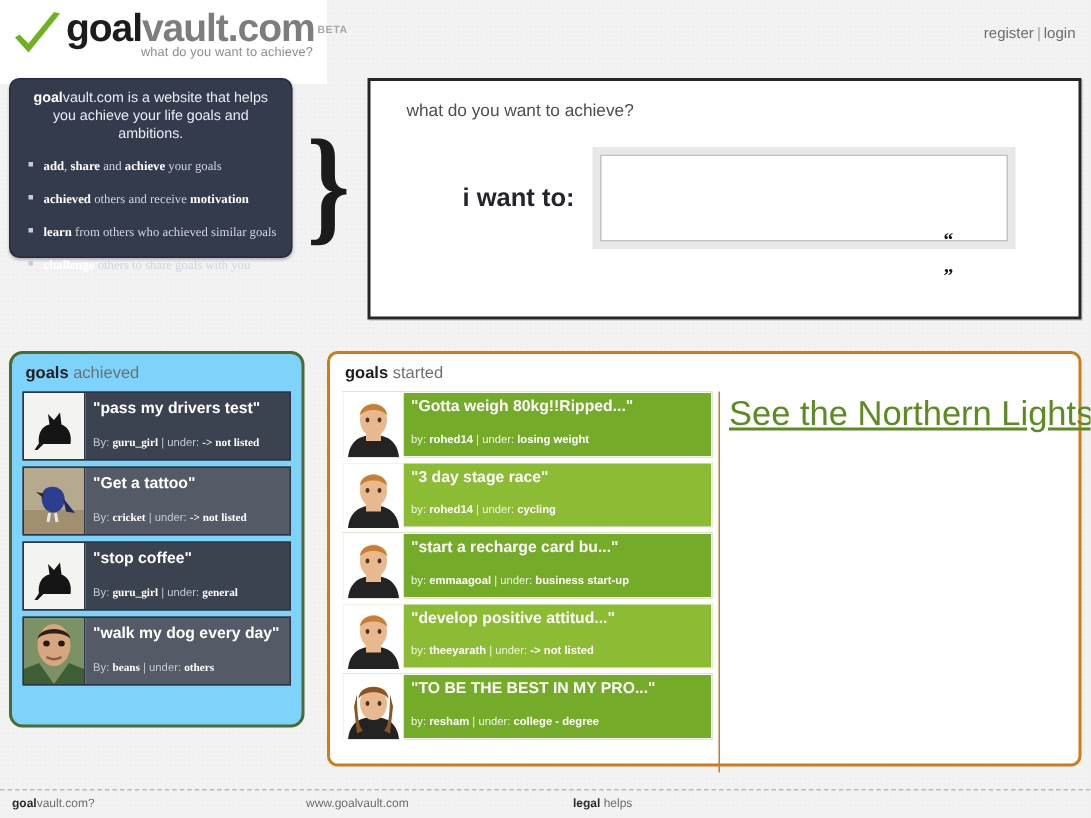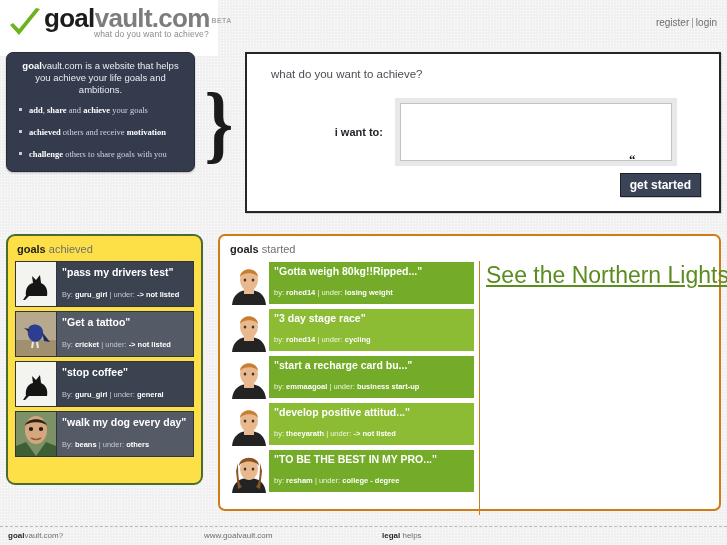"i want to:" .iwant-label { font-size: 11px -> 17px }
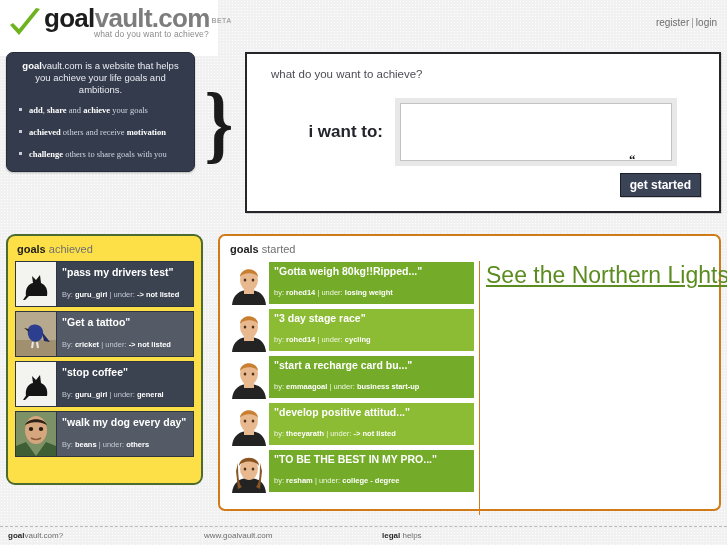"learn from others who achieved" li { html: none -> <li> <b>learn</b><span> from others who achieved similar goals</span> </li> }
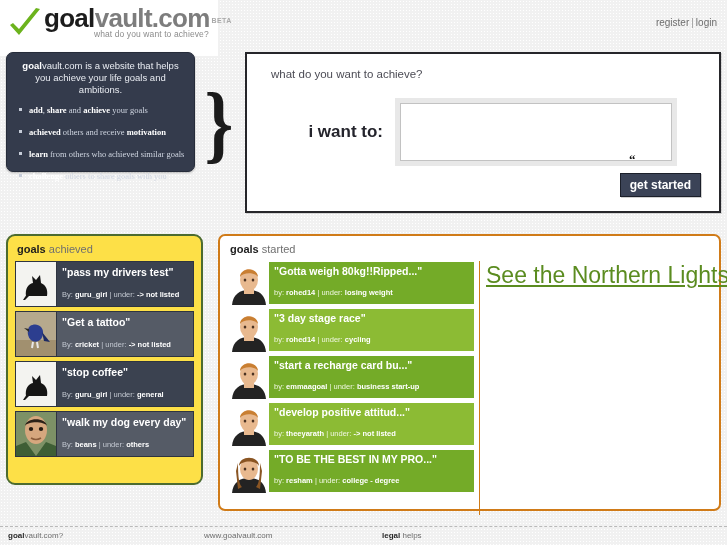"get started" button.getstarted { html: <button>get started</button> -> none }
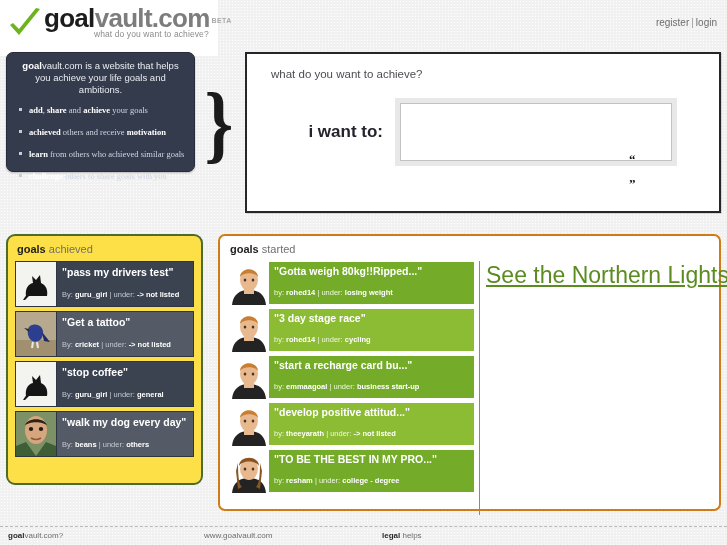"goals achieved" .achieved-panel { background: #fde047 -> #7dd3fc }
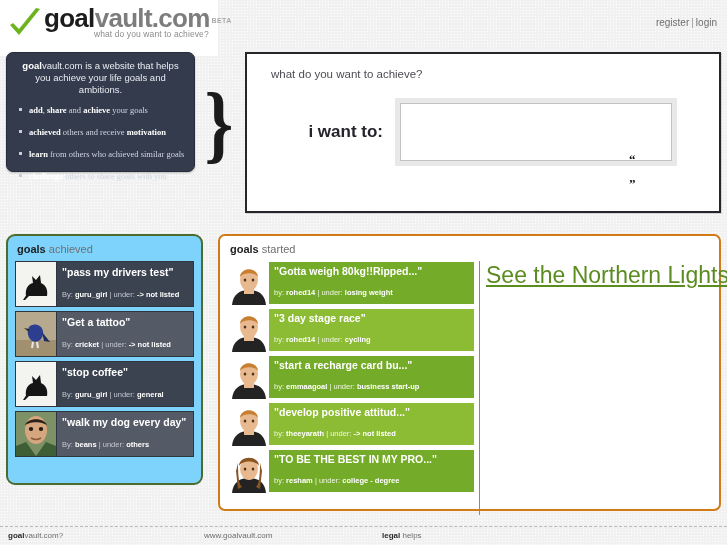"guru_girl" .goal-meta b { font-family: none -> Liberation Serif, serif }
